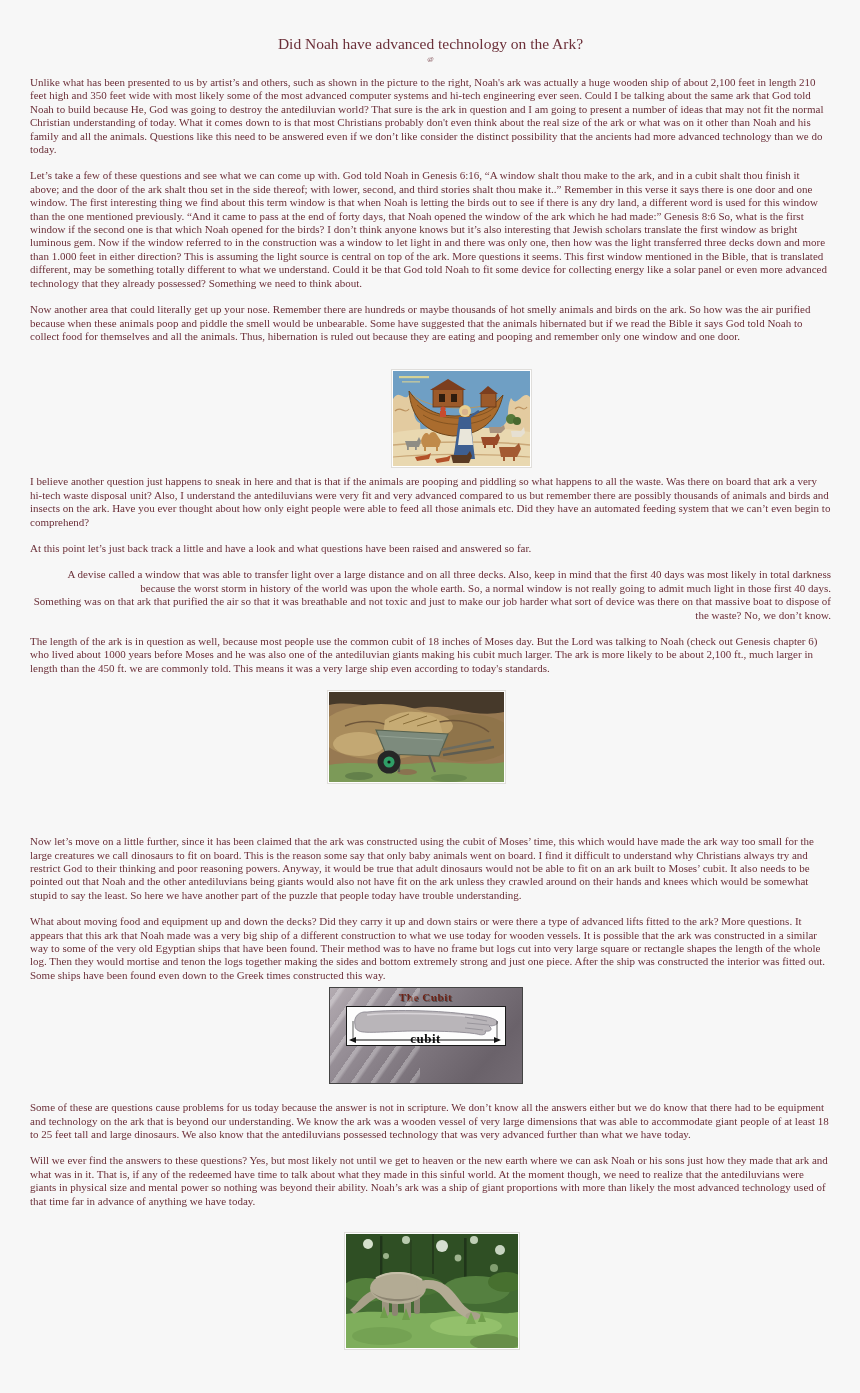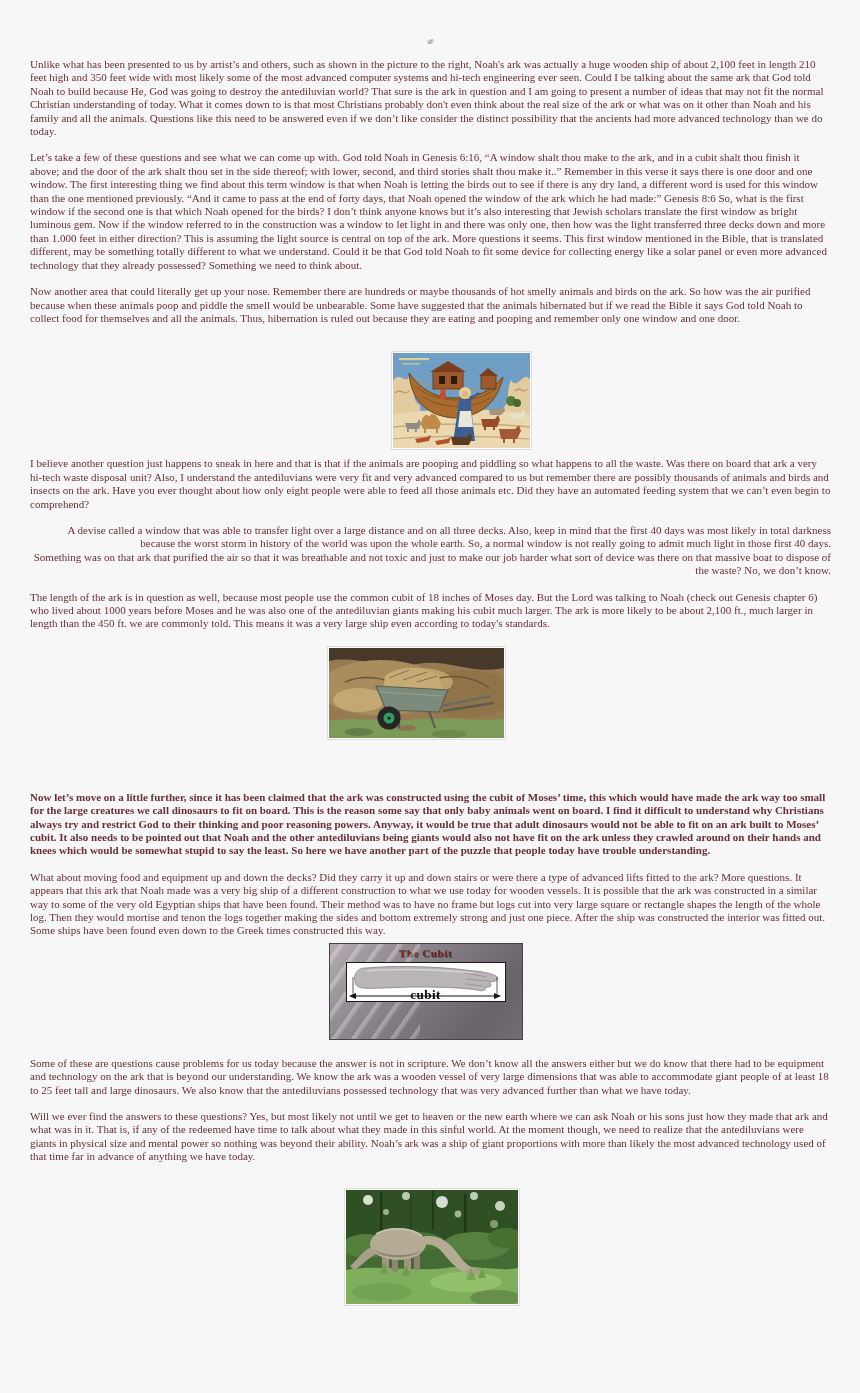"Did Noah have advanced technology" h1.title { html: none -> <h1>Did Noah have advanced technology on the Ark?</h1> }
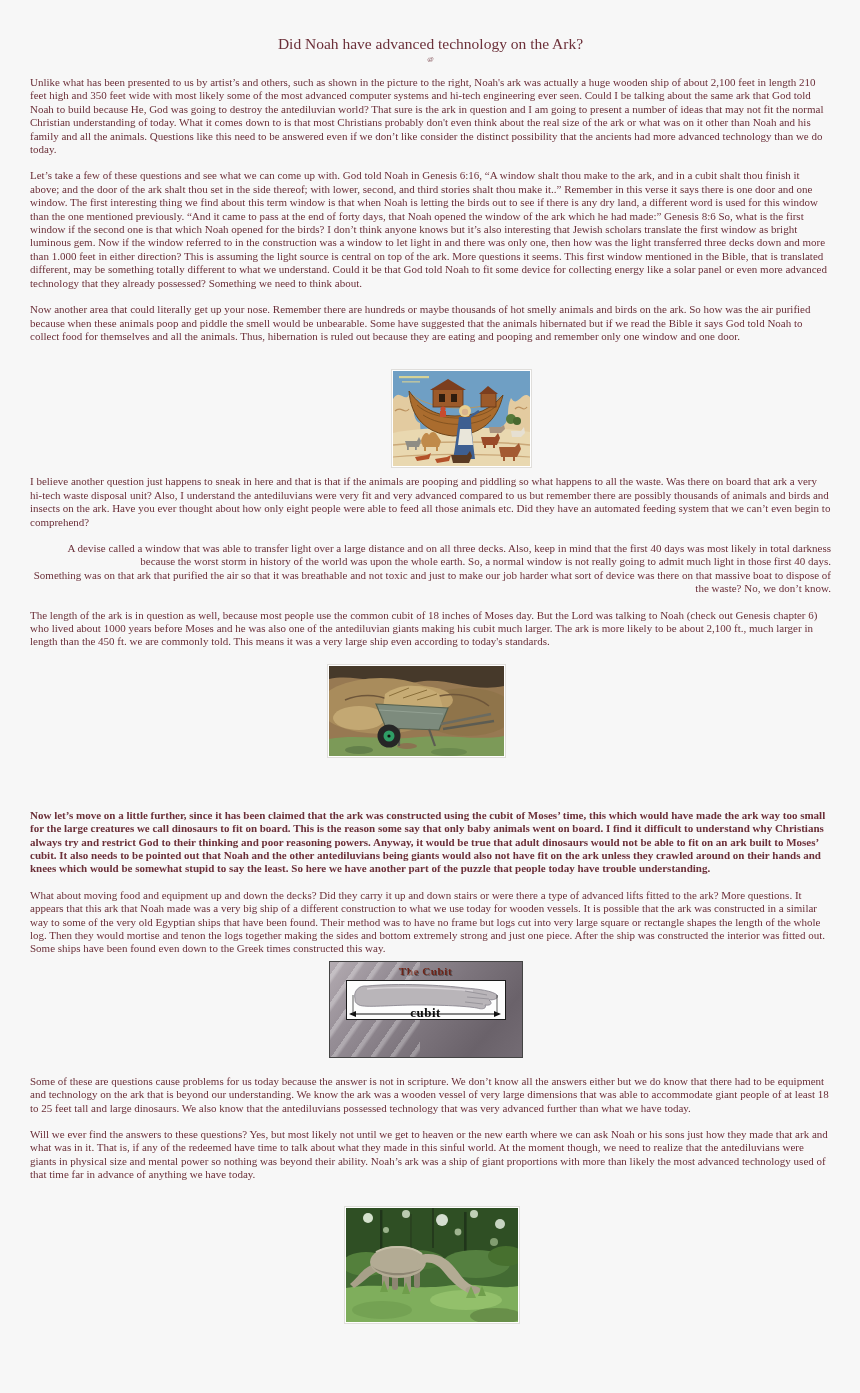"At this point let’s just" p { html: none -> <p>At this point let’s just back track a little and have a look and what questions have been raised and answered so far.</p> }
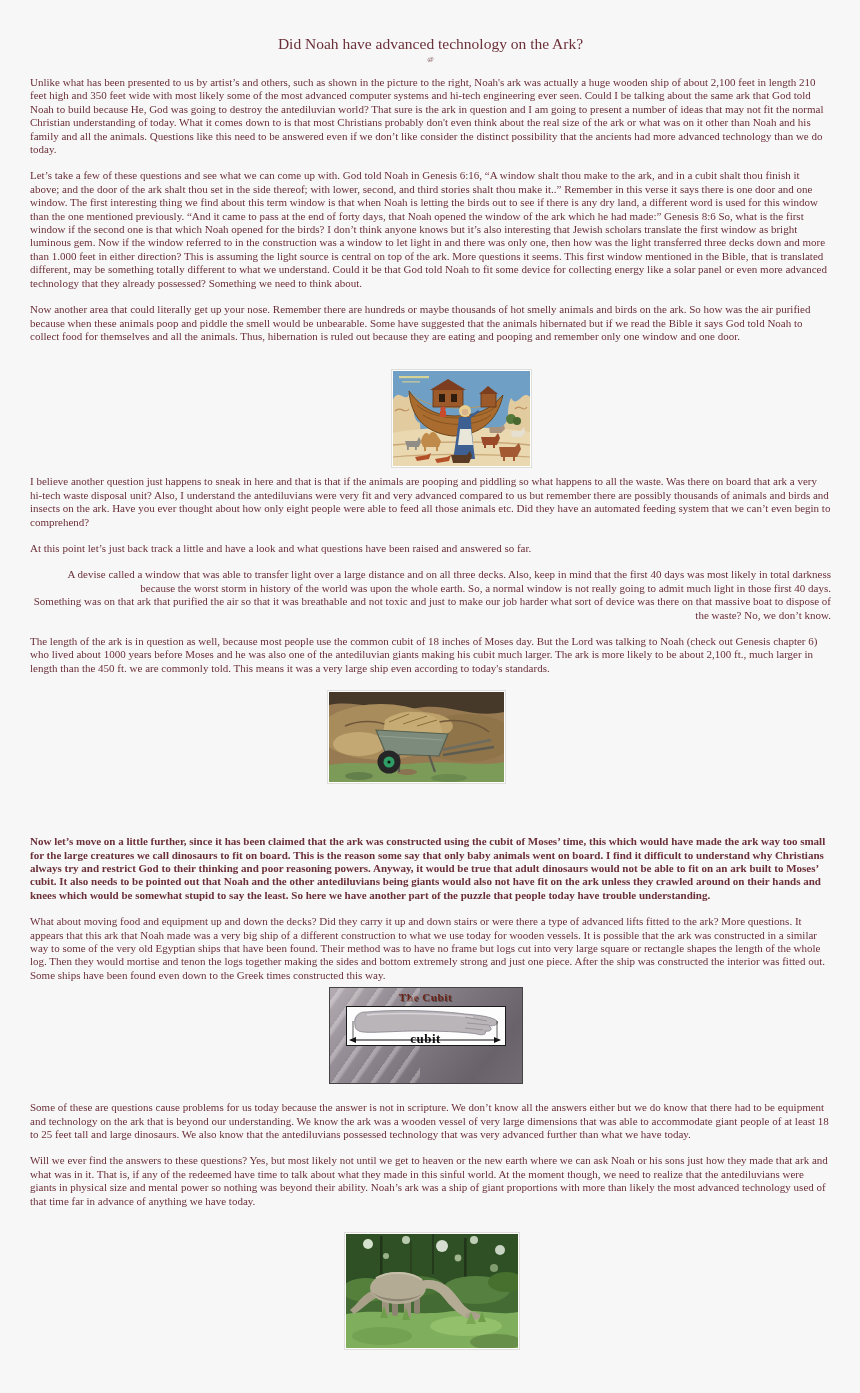"Now let’s move on a" p.after-barrow { font-weight: bold -> none }
